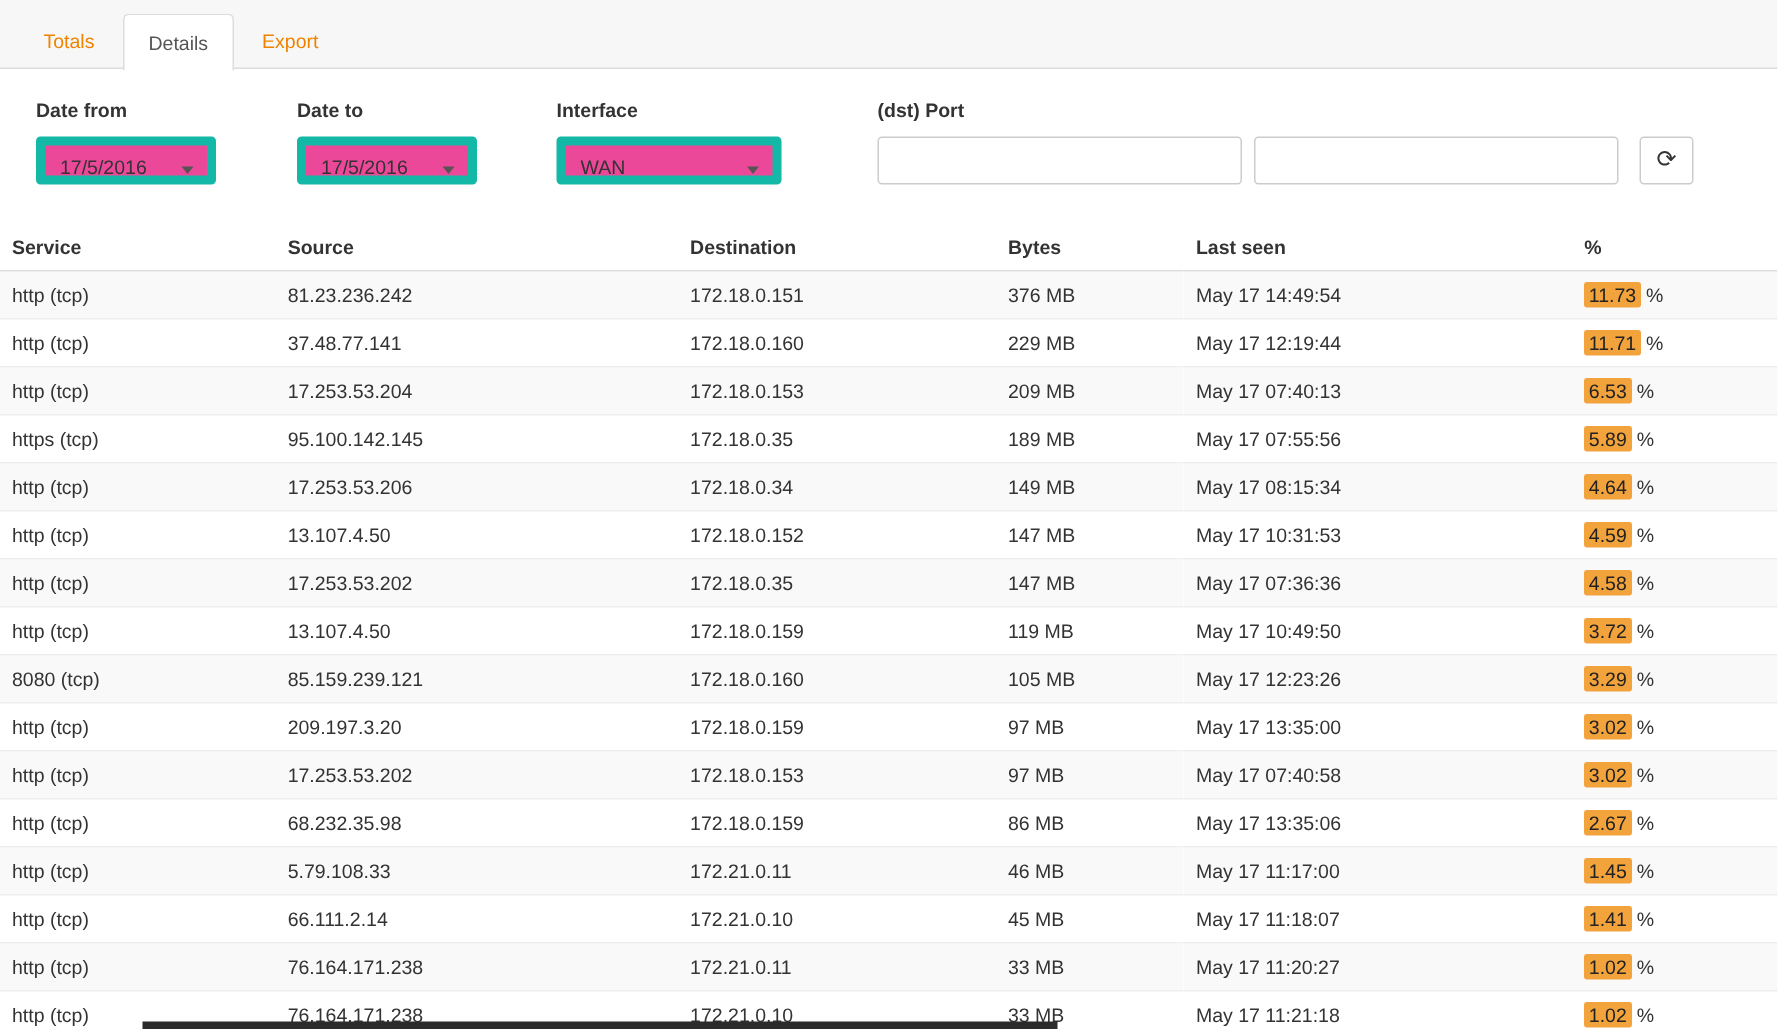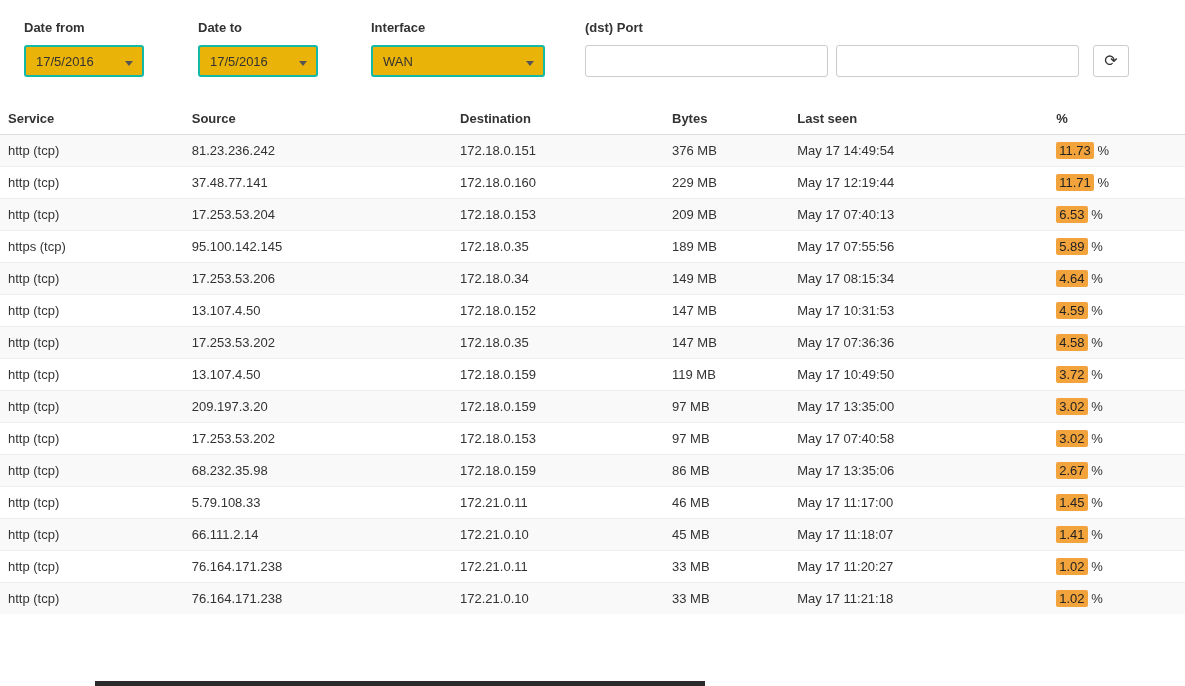"Totals" div.tabbar { html: none -> <div> <ul> <li> <a>Totals</a> </li> <li> <a>Details</a> </li> <li> <a>Export</a> </li> </ul> </div> }
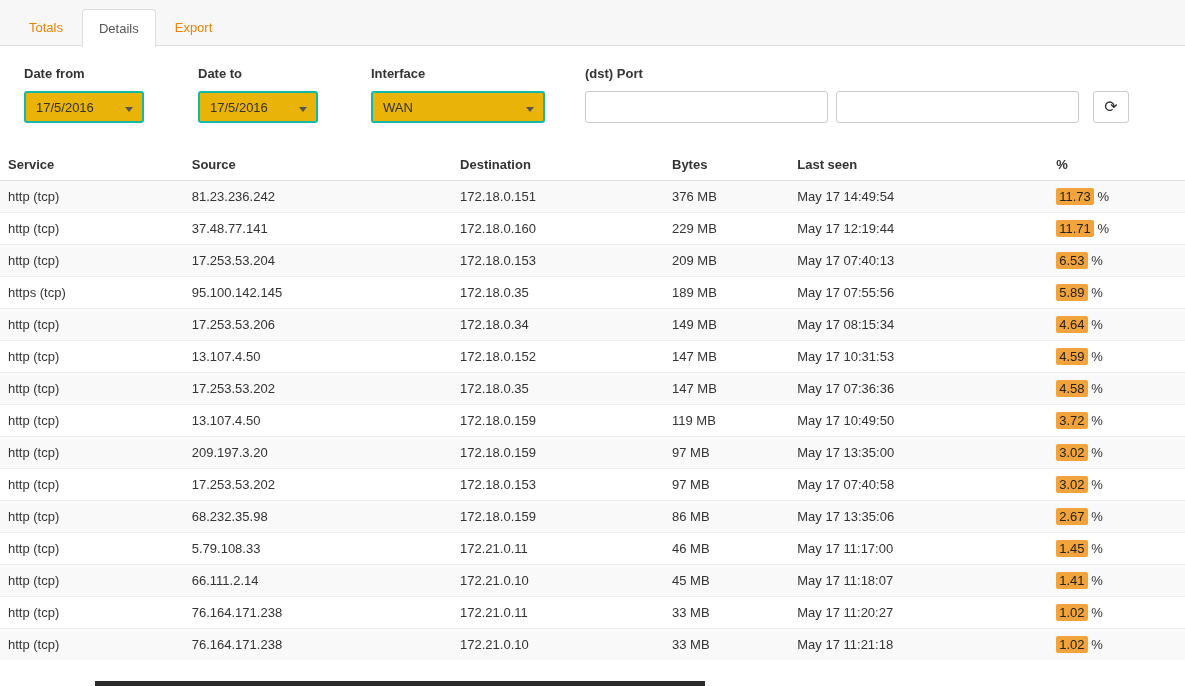"17/5/2016" .select { background: #eab308 -> #ec4899; border: 2px solid #14b8a6 -> 6px solid #14b8a6 }
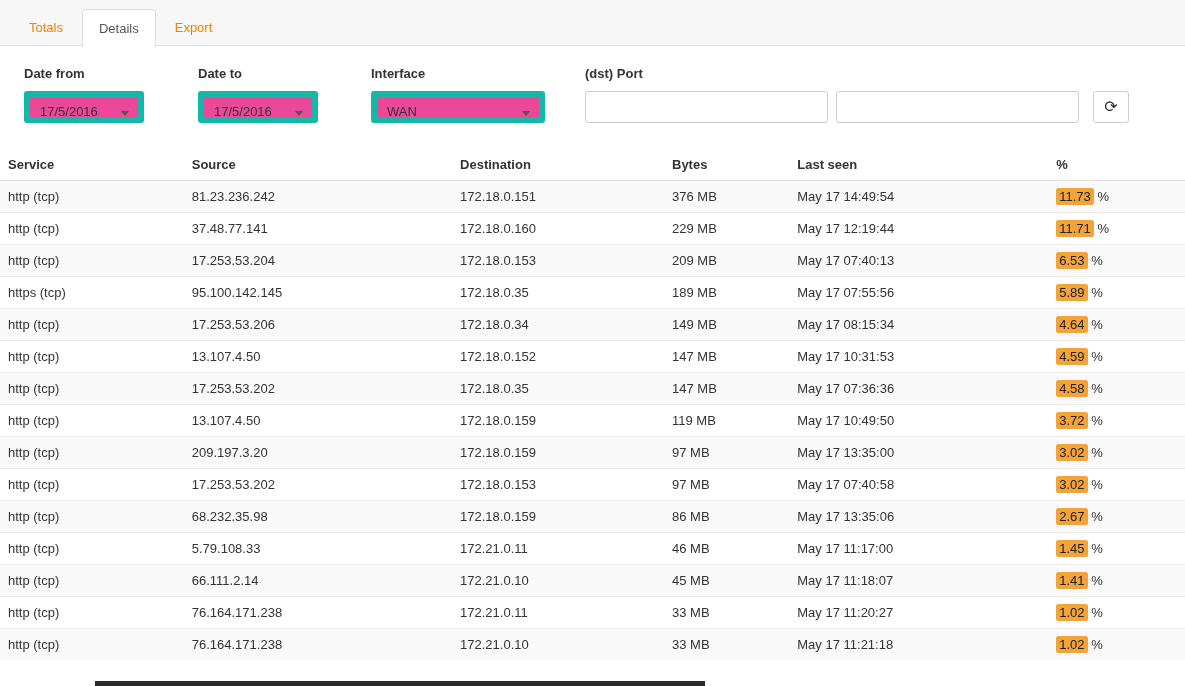"WAN" .fg3 .select { width: 174px -> 150px }
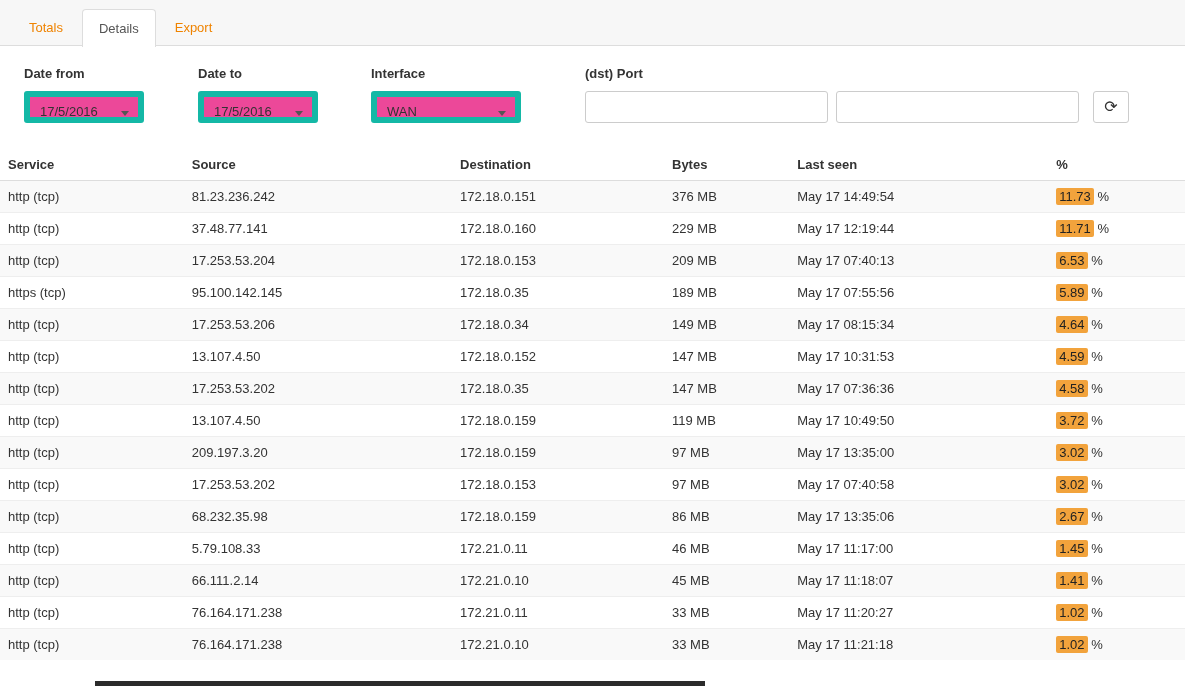"8080 (tcp)" tr { html: none -> <tr> <td>8080 (tcp)</td> <td>85.159.239.121</td> <td>172.18.0.160</td> <td>105 MB</td> <td>May 17 12:23:26</td> <td><span>3.29</span> %</td> </tr> }
